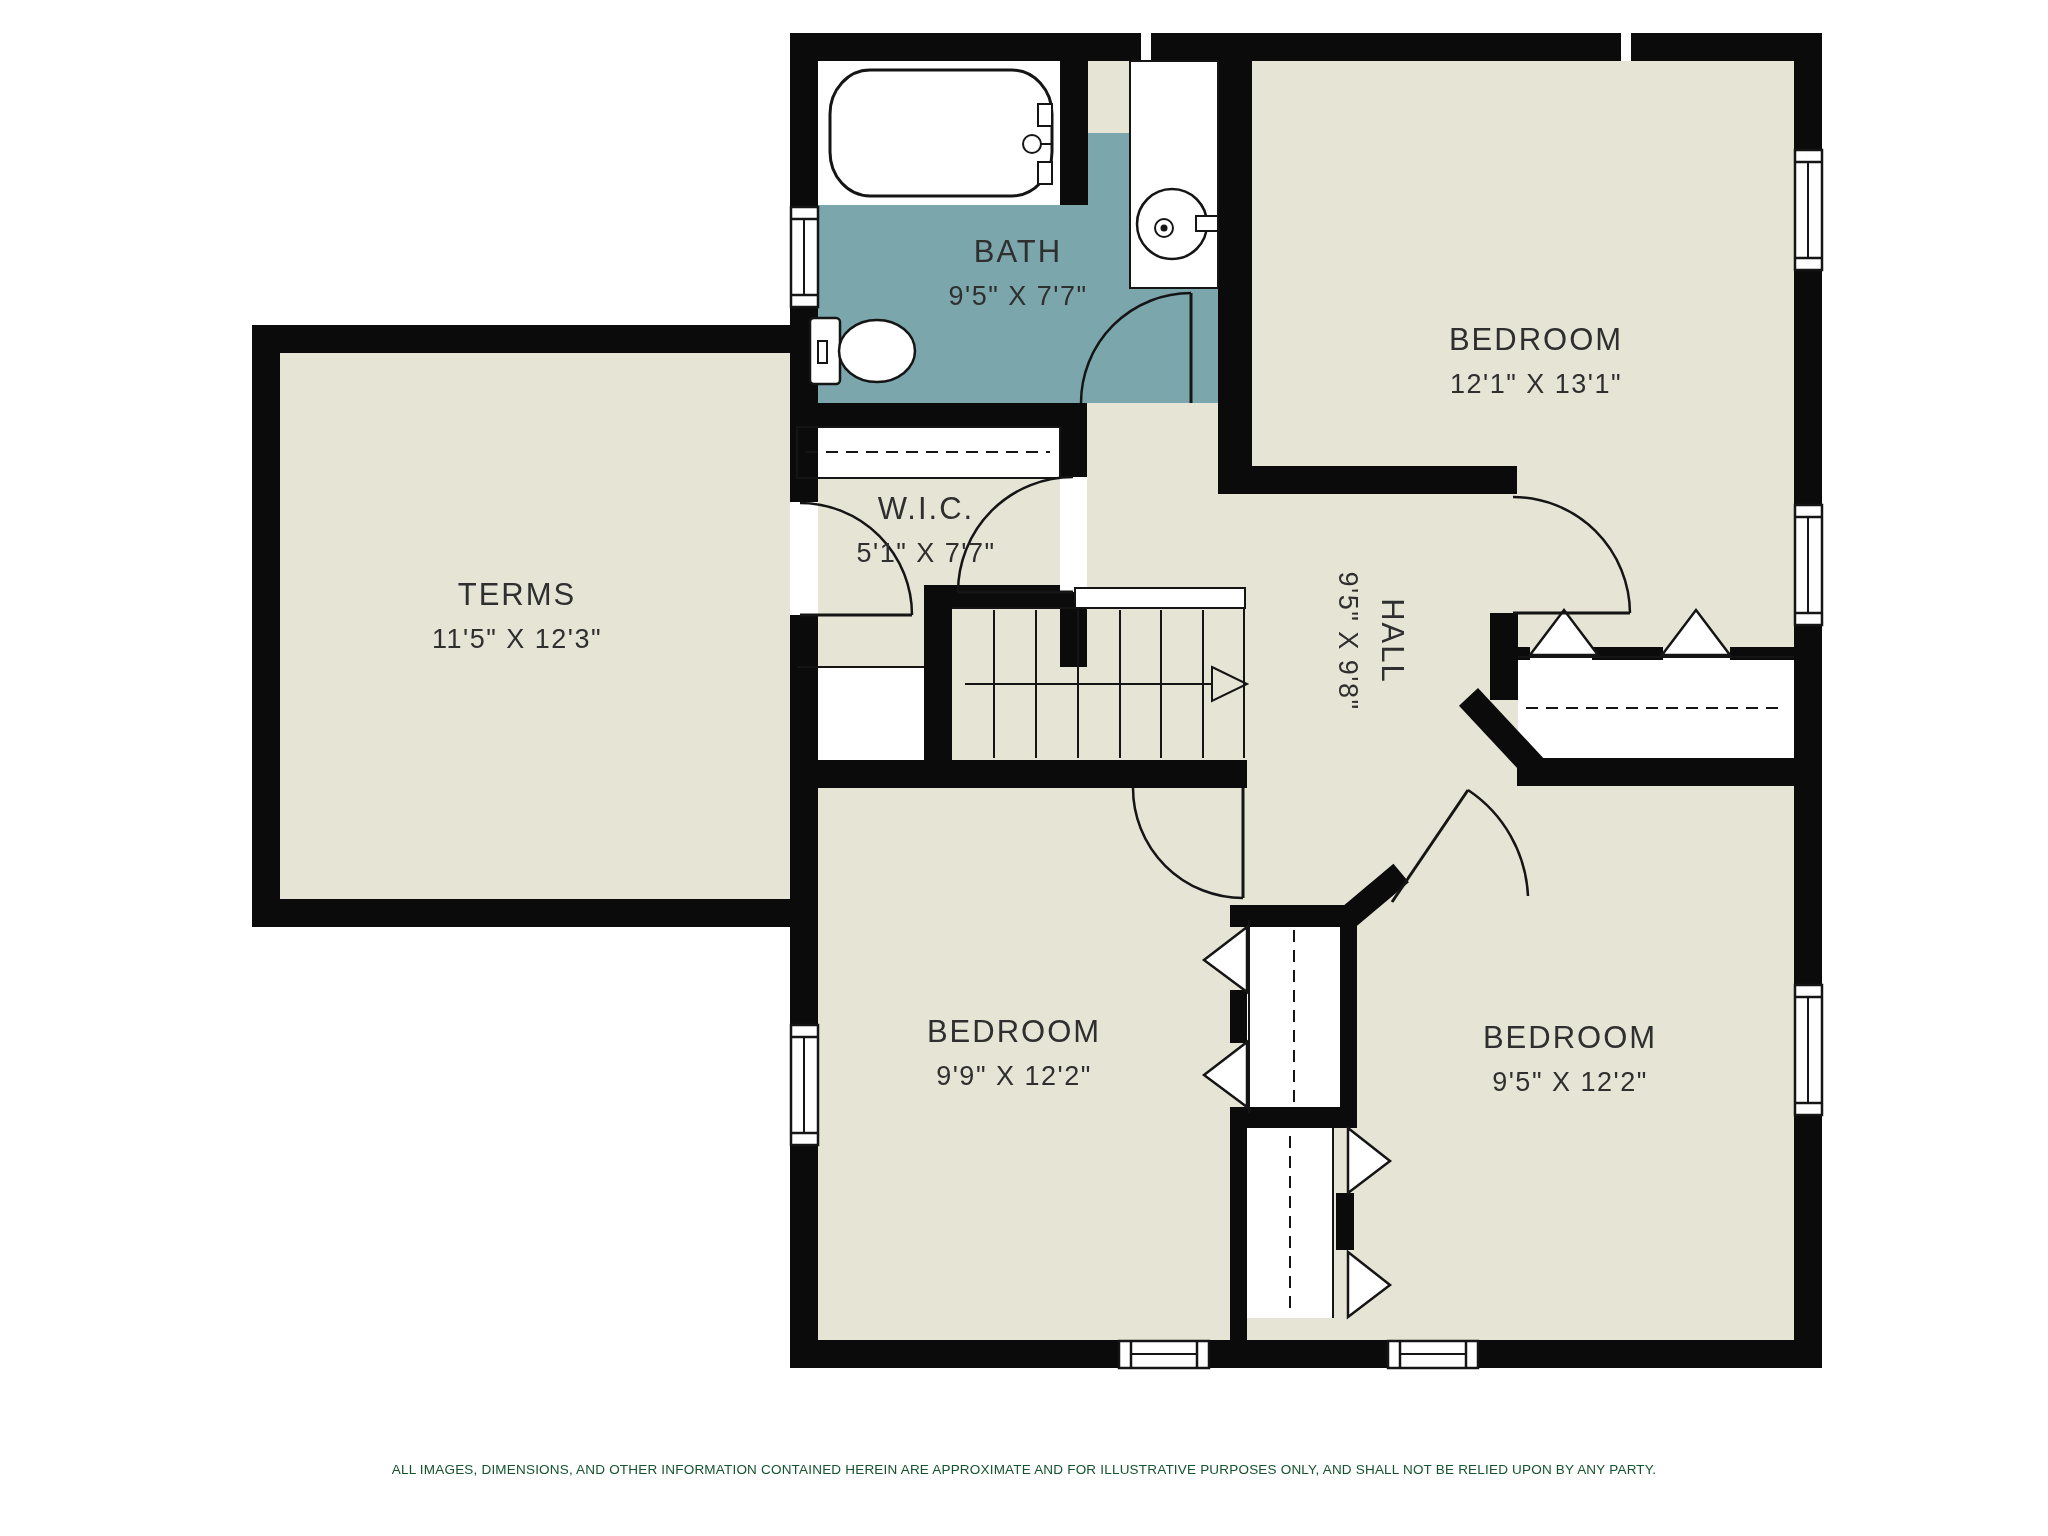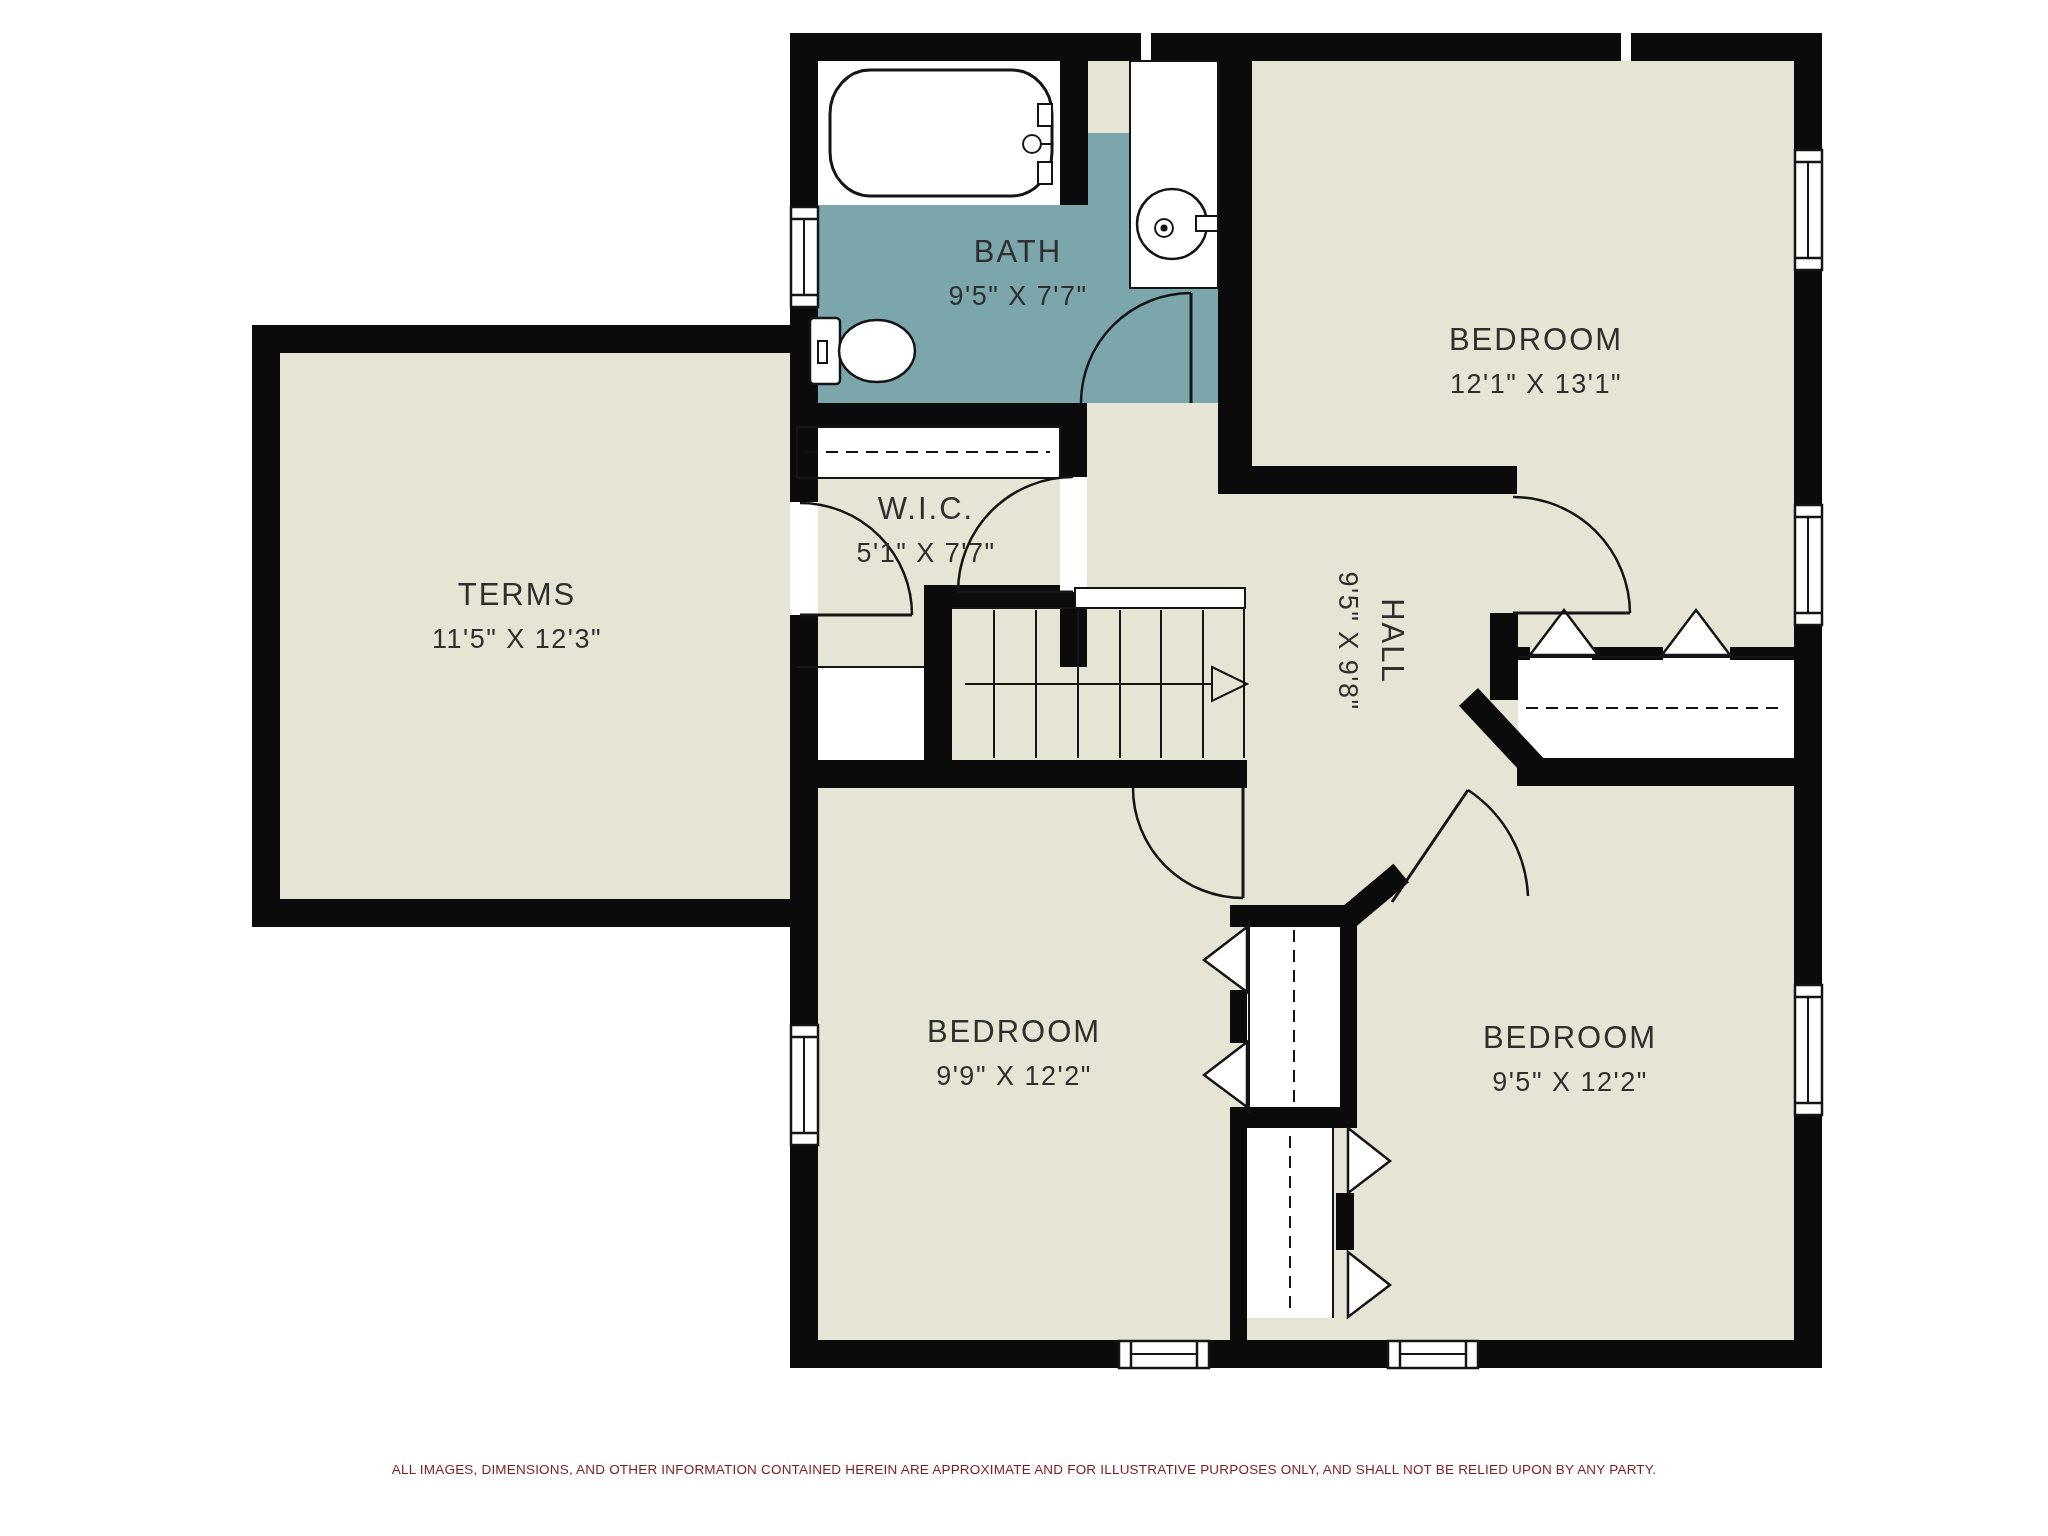"ALL IMAGES, DIMENSIONS, AND OTHER" .disclaimer { color: #7f1d1d -> #14532d }
